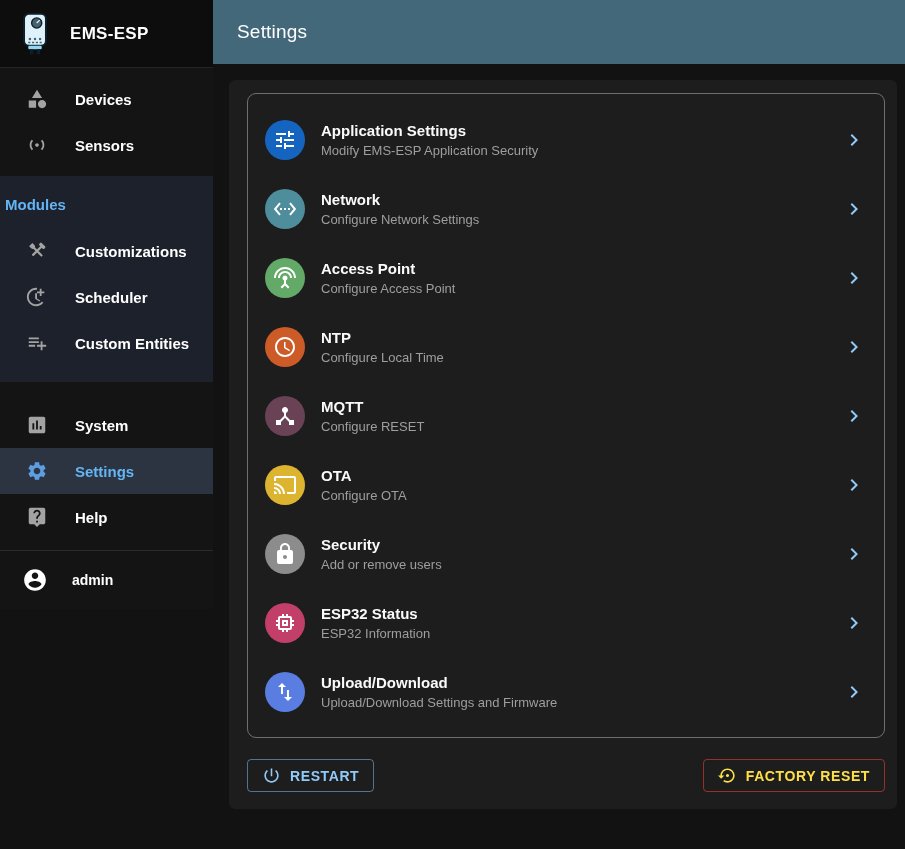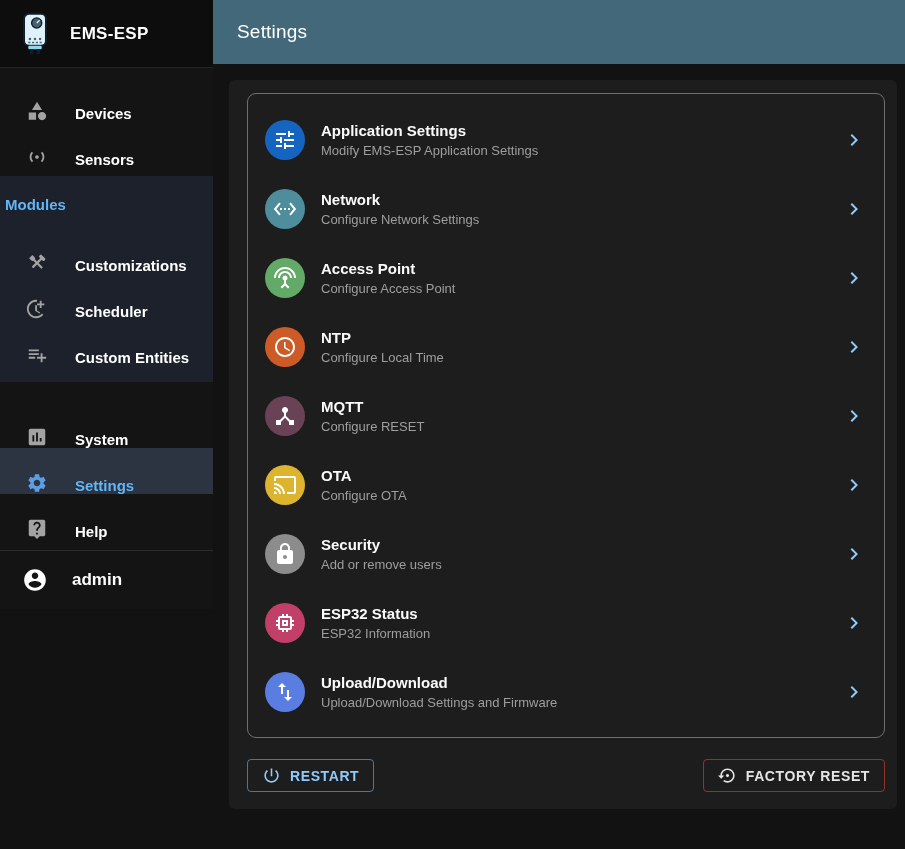"Devices" .nav-item { align-items: flex-end -> center }
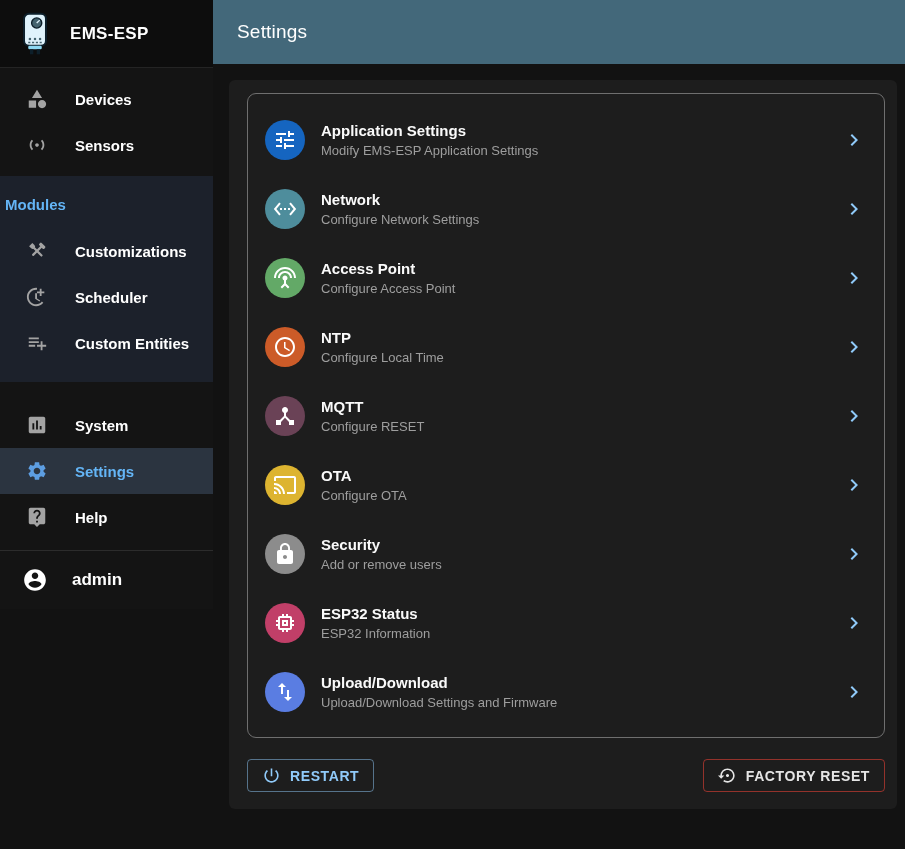"Modify EMS-ESP Application Settings" div.rowsub { text: Settings -> Security }
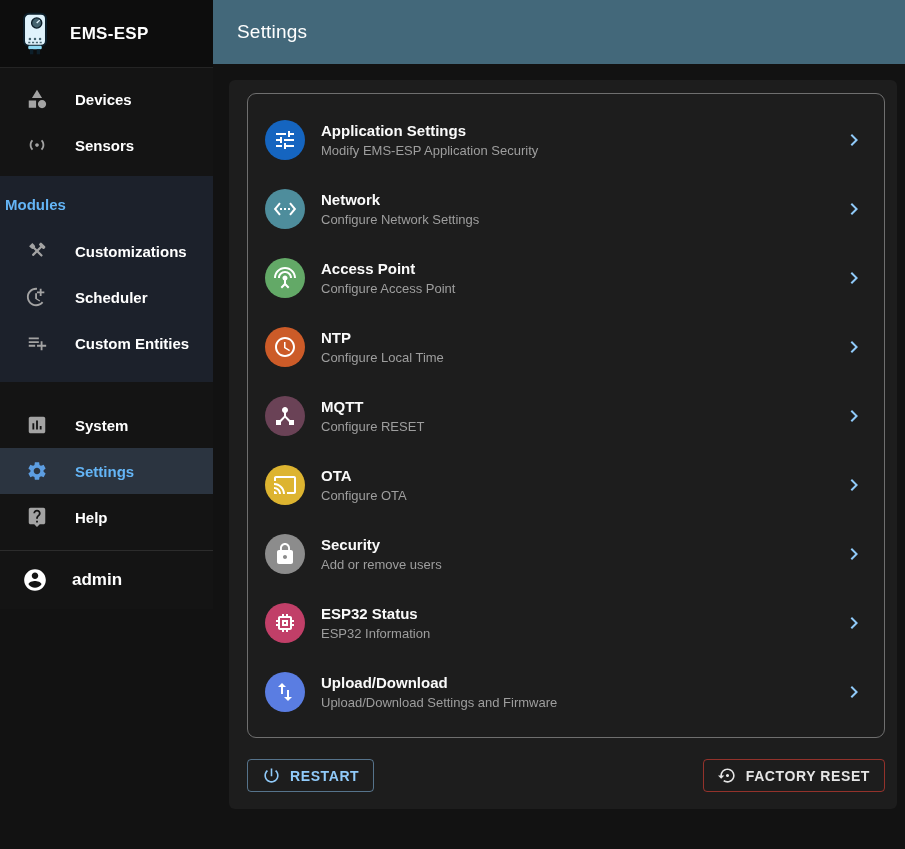"admin" .user-row { font-size: 17px -> 14px }
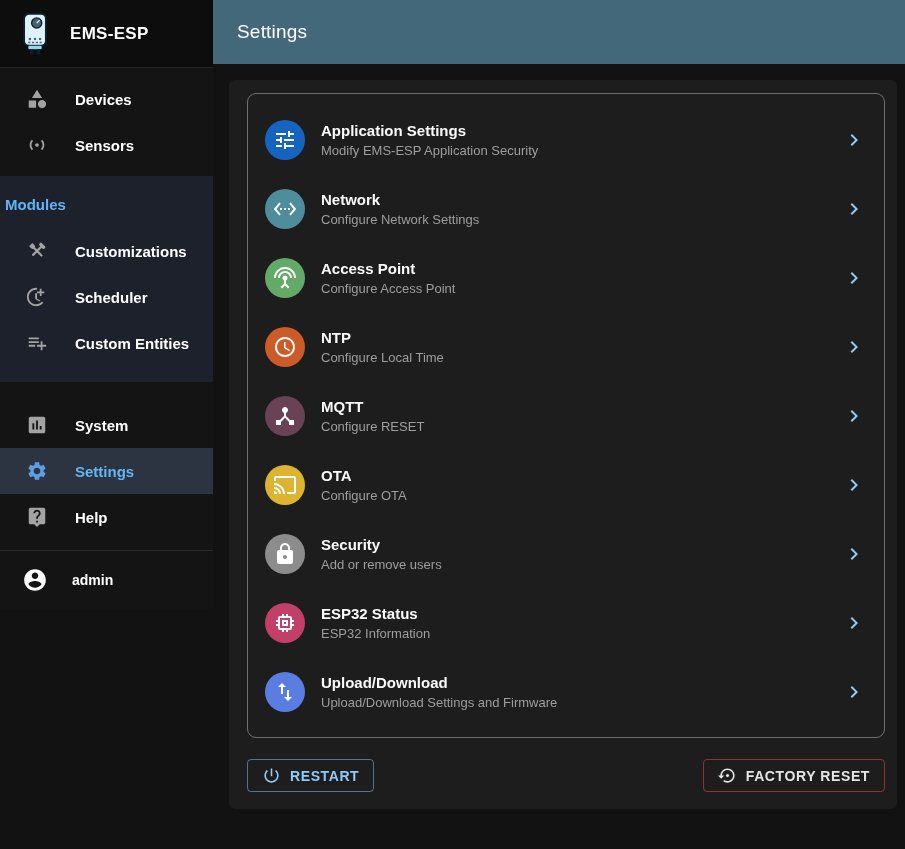"FACTORY RESET" .btn-danger { color: #e5e5e5 -> #fde047 }
